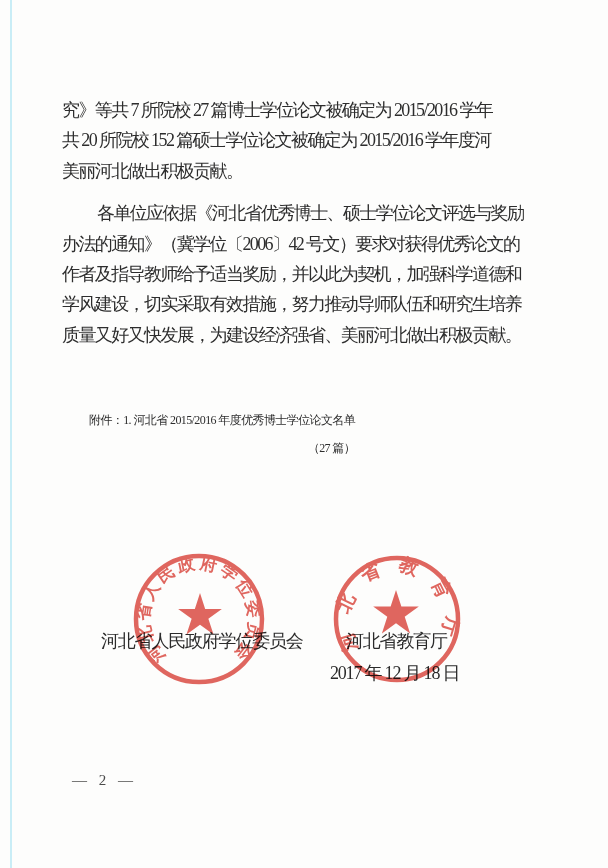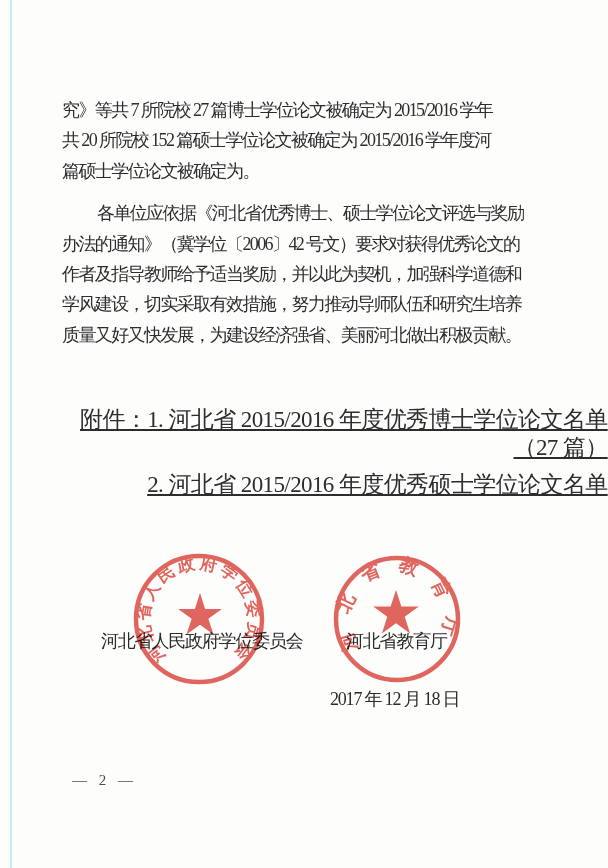"篇硕士学位论文被确定为。" div.line { text: 篇硕士学位论文被确定为 -> 美丽河北做出积极贡献 }
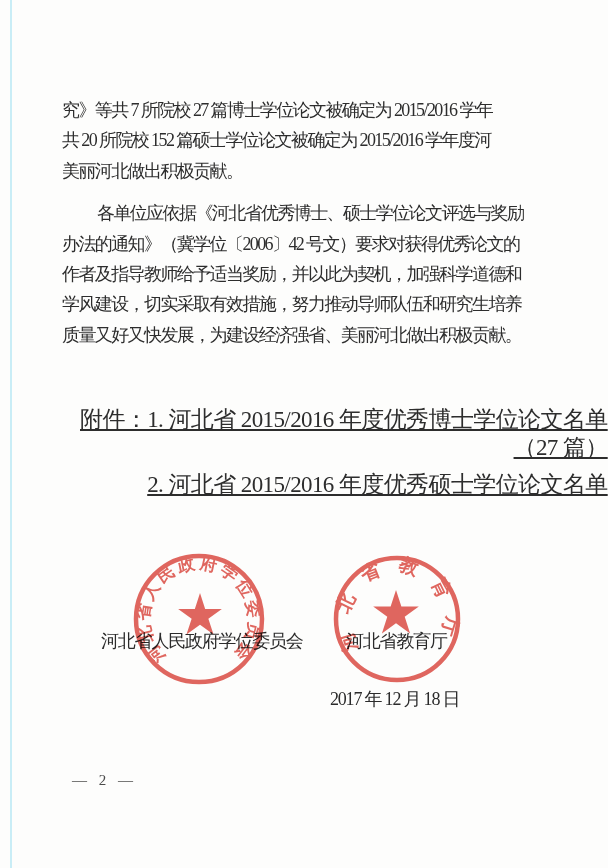"附件：1. 河北省 2015/2016 年度优秀博士学位论文名单" .attach { font-size: 23px -> 12px; left: 80px -> 89px; text-decoration: underline -> none }
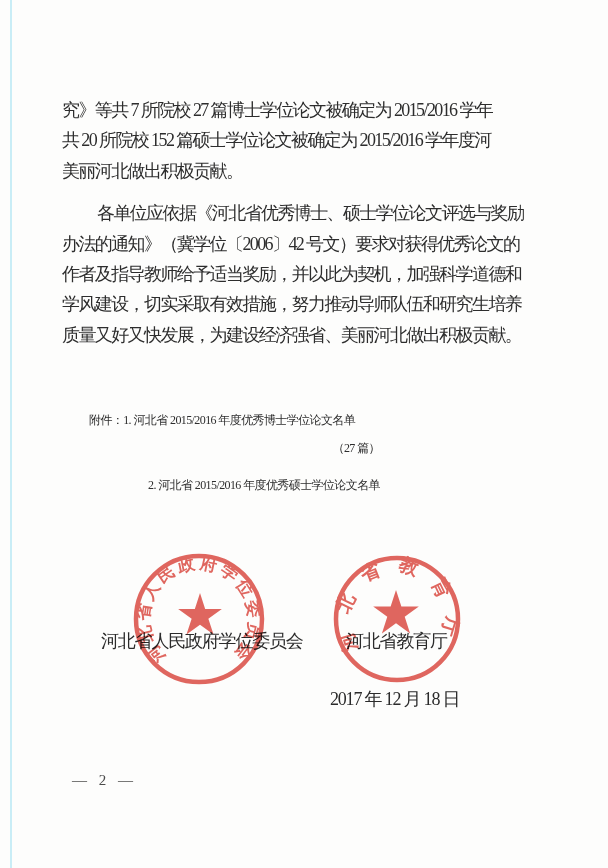"2. 河北省 2015/2016 年度优秀硕士学位论文名单" div.line { html: <div>2. 河北省 2015/2016 年度优秀硕士学位论文名单</div> -> none }
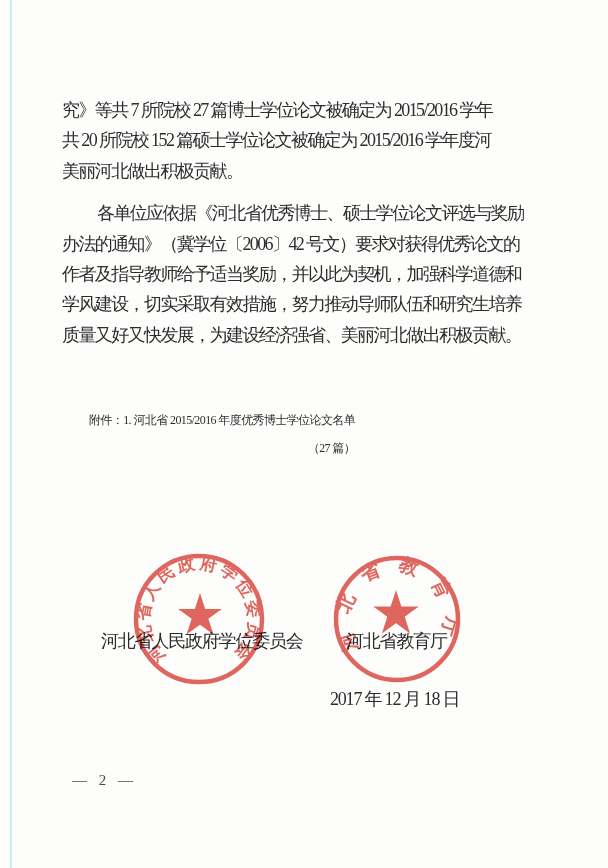"2017 年 12 月 18" .sig-date { top: 687px -> 661px }
